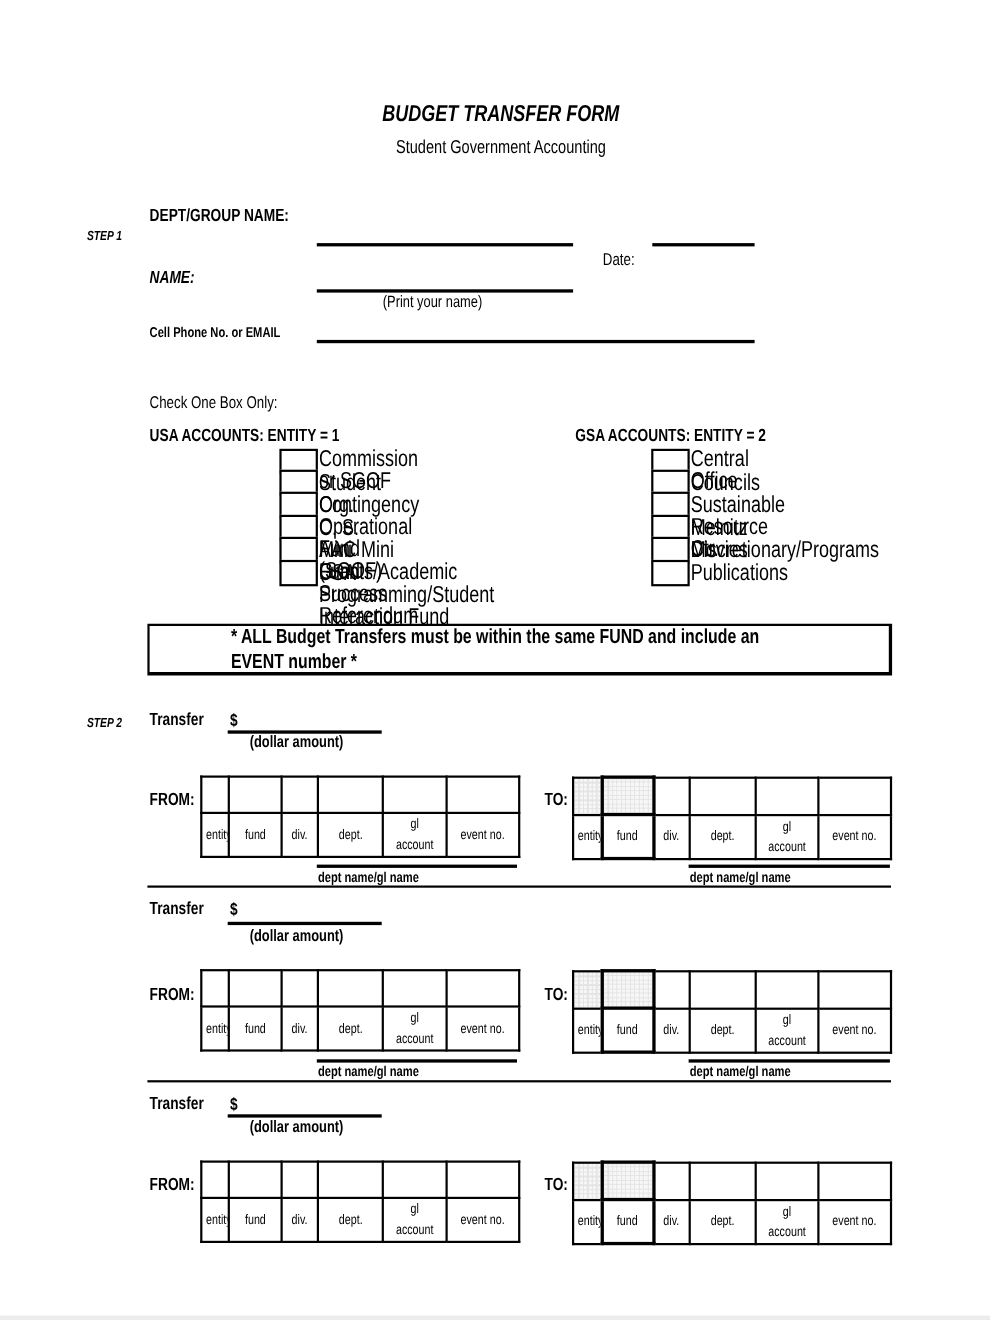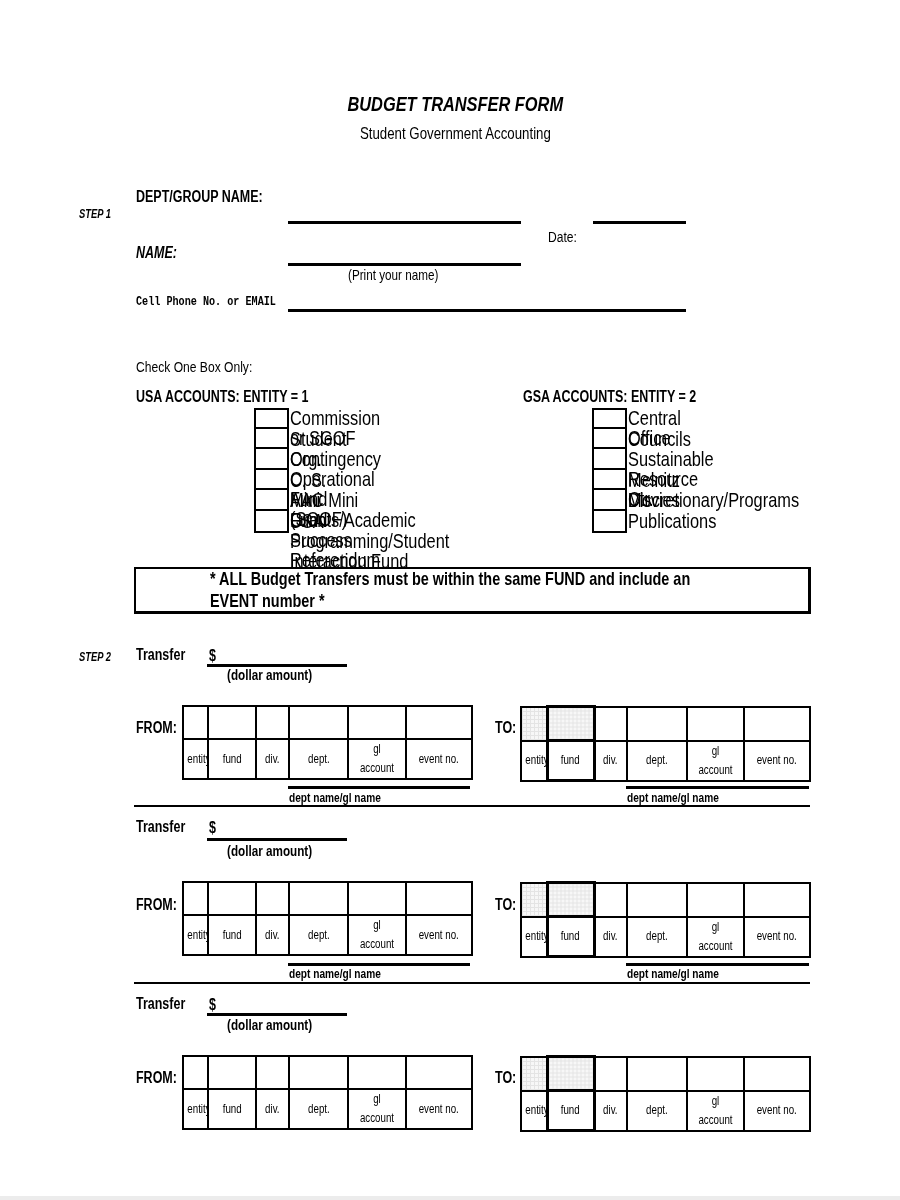"Cell Phone No. or EMAIL" div.abs { font-family: Liberation Mono, monospace -> none }
